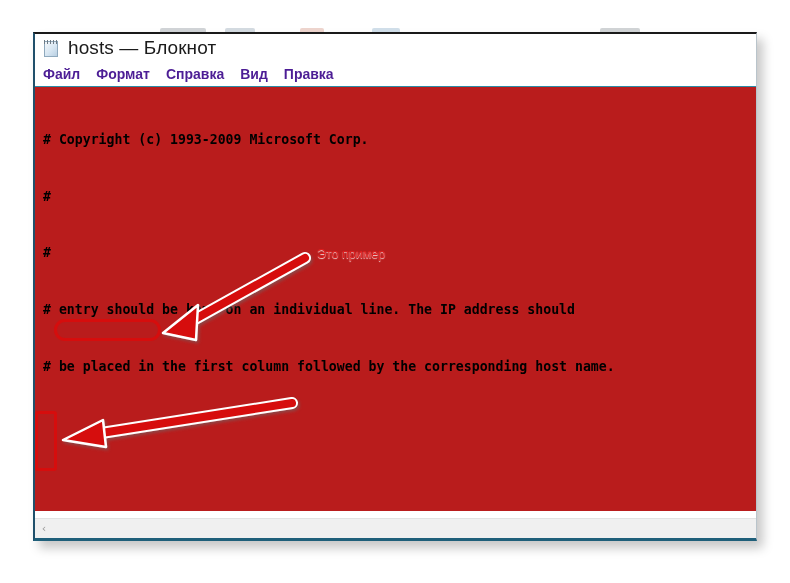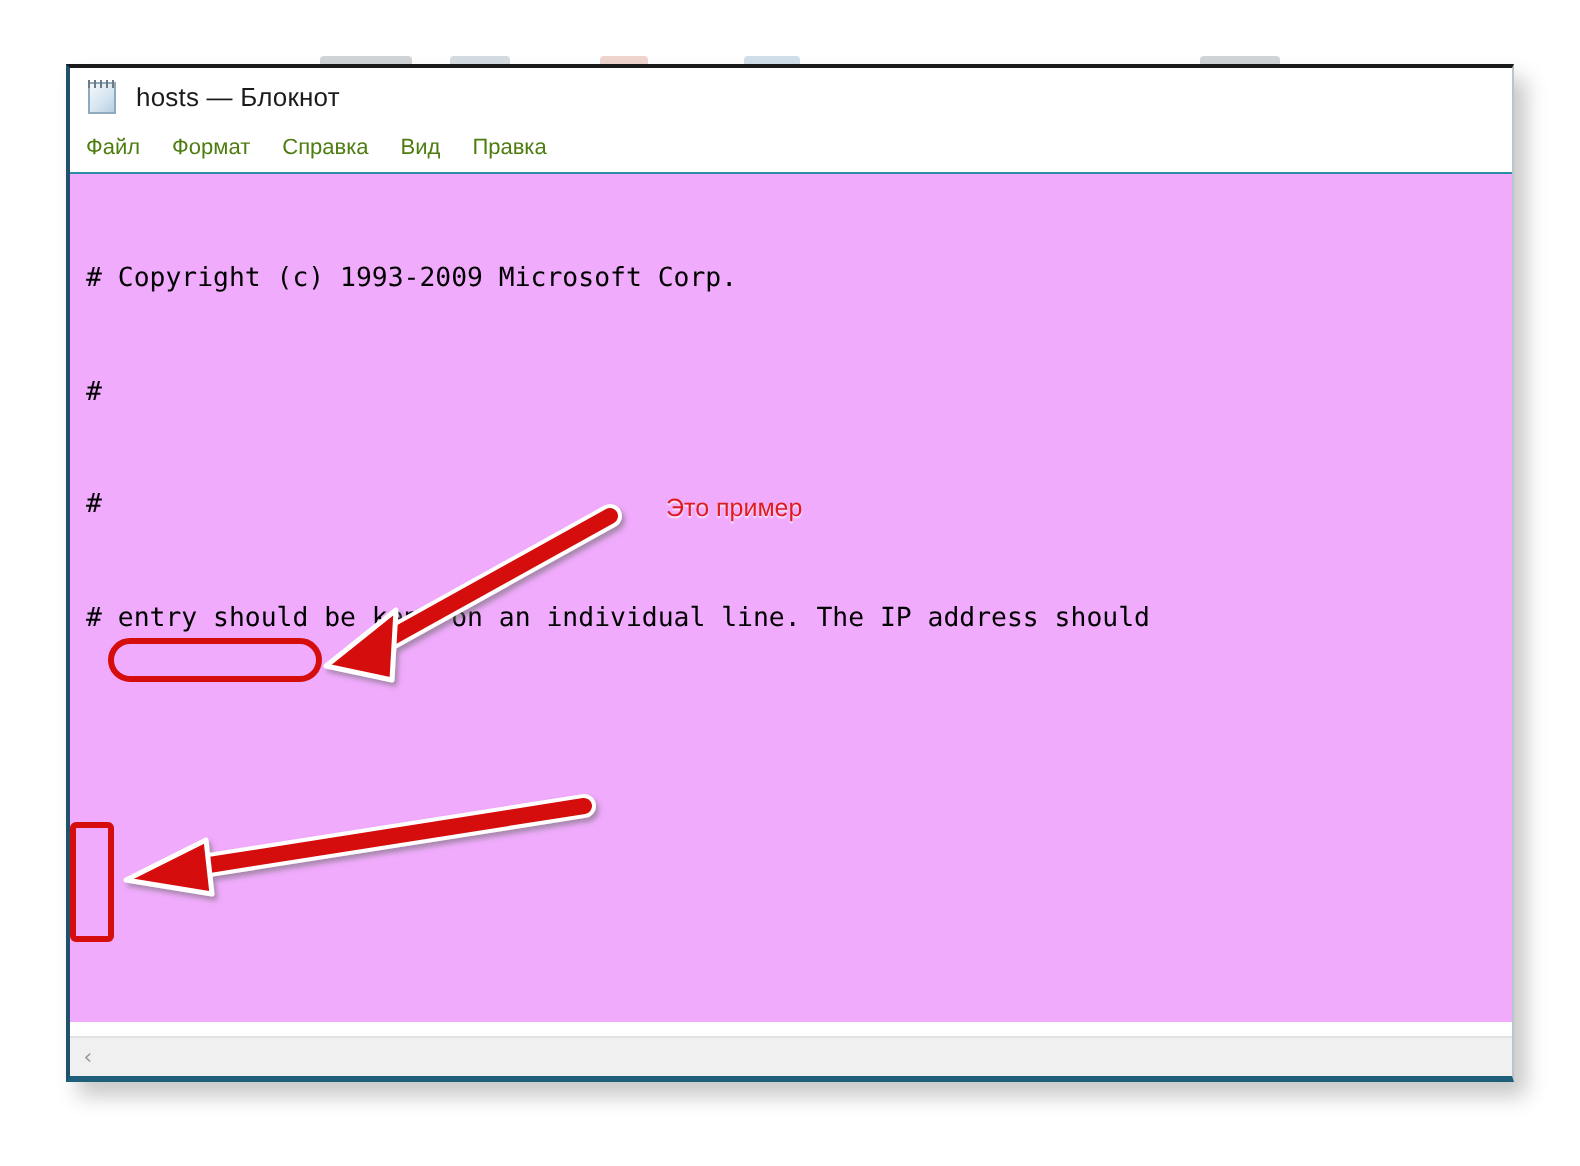"hosts — Блокнот" #window-title { font-size: 13px -> 19px }
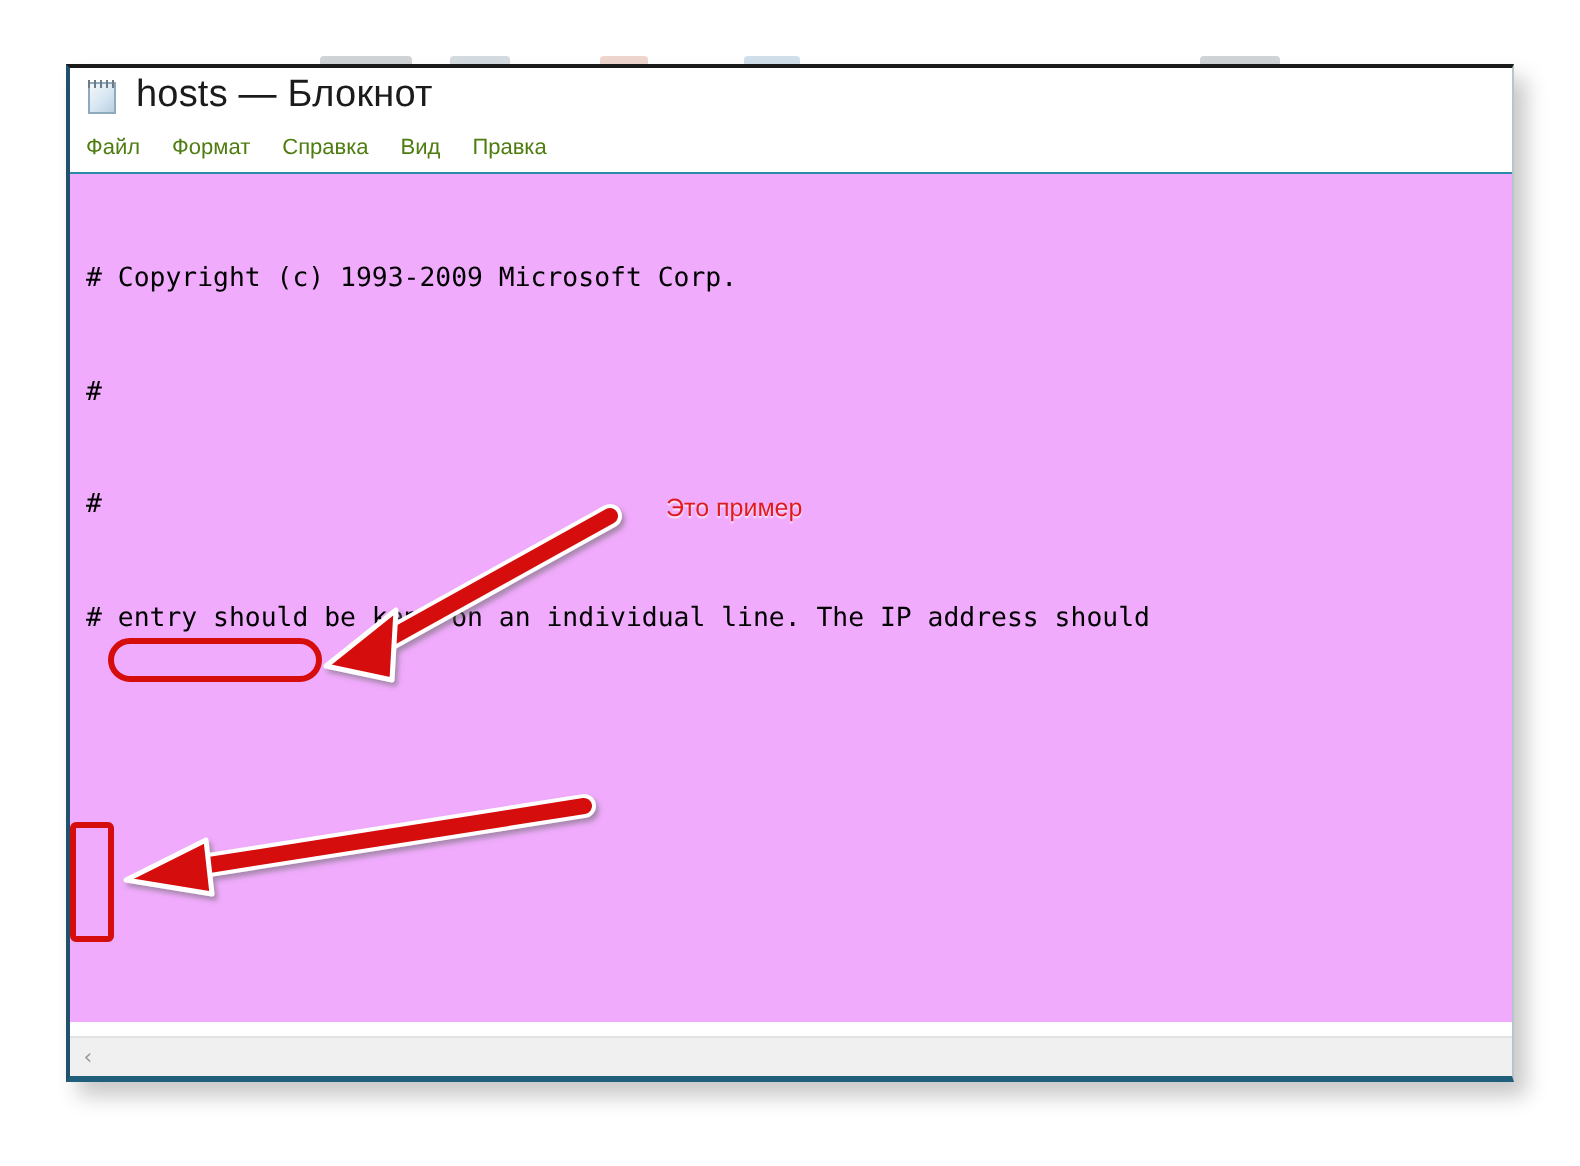"Файл" .menu-item { color: #4d7c0f -> #4c1d95; font-size: 11px -> 14px; font-weight: none -> bold }
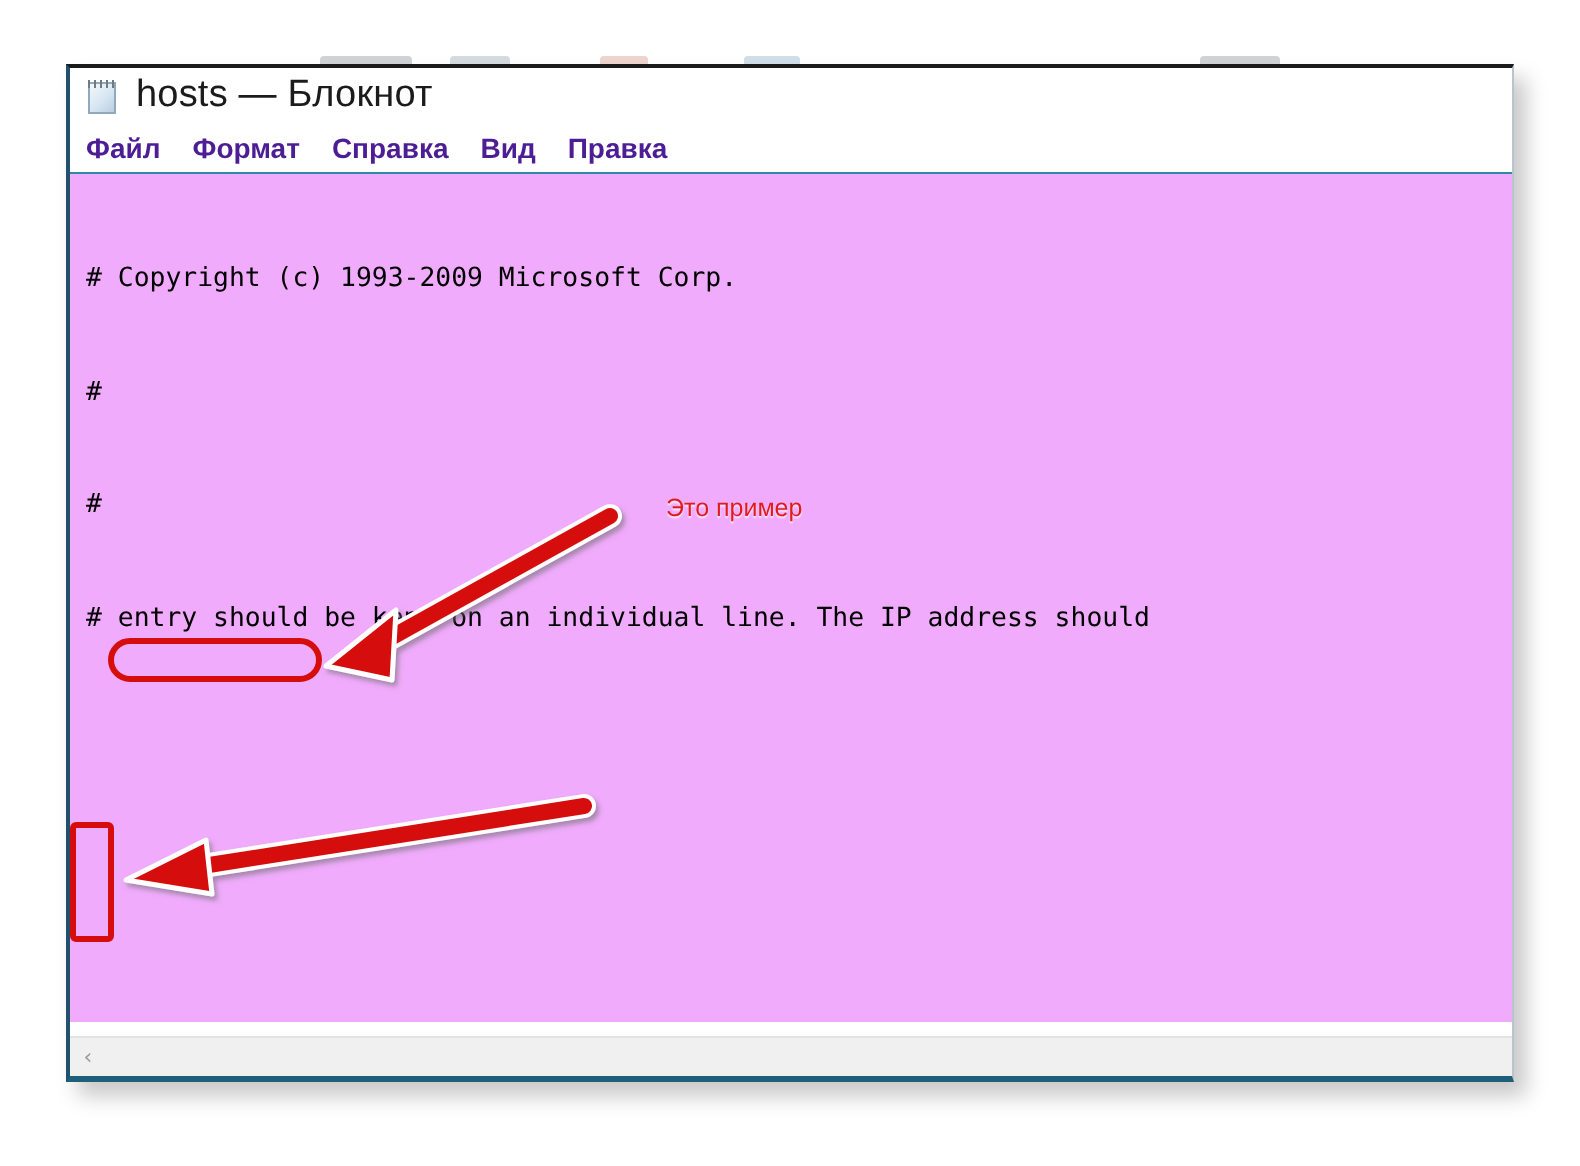"# Copyright (c) 1993-2009 Microsoft" #text-area { background: #f0abfc -> #b91c1c; font-weight: none -> bold }
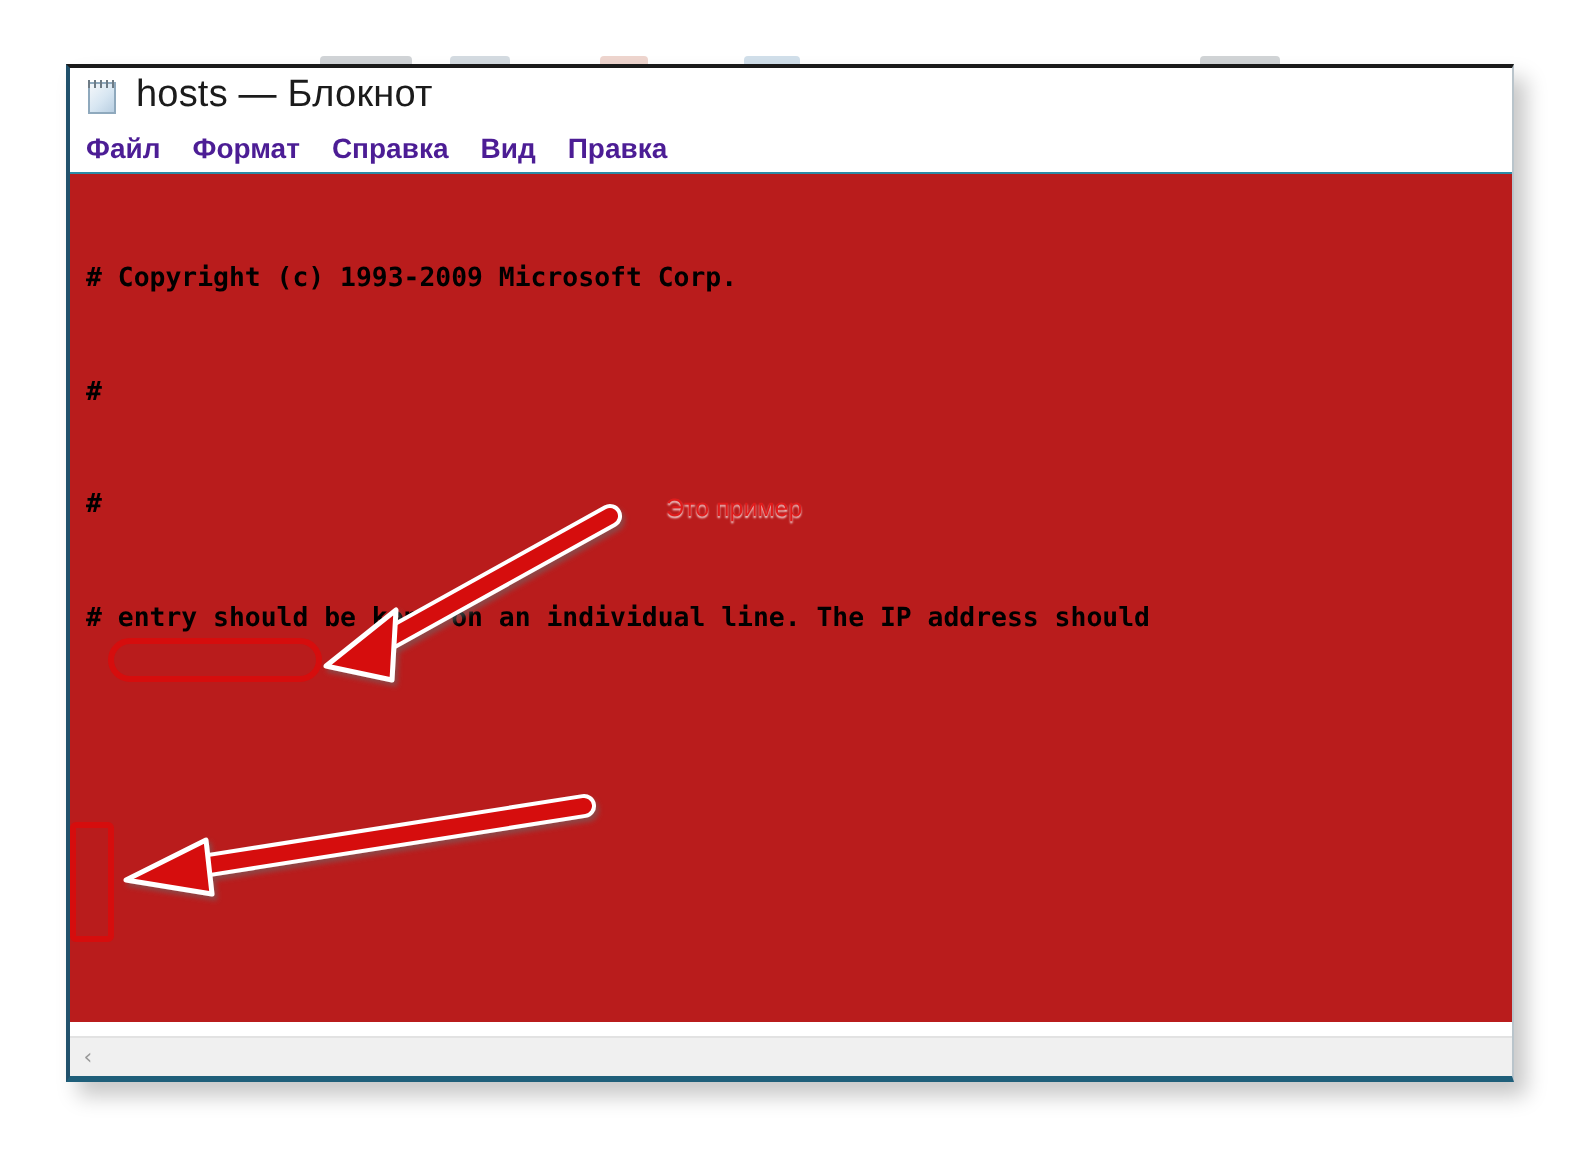"Это пример" #anno-example-label { left: 307px -> 291px }
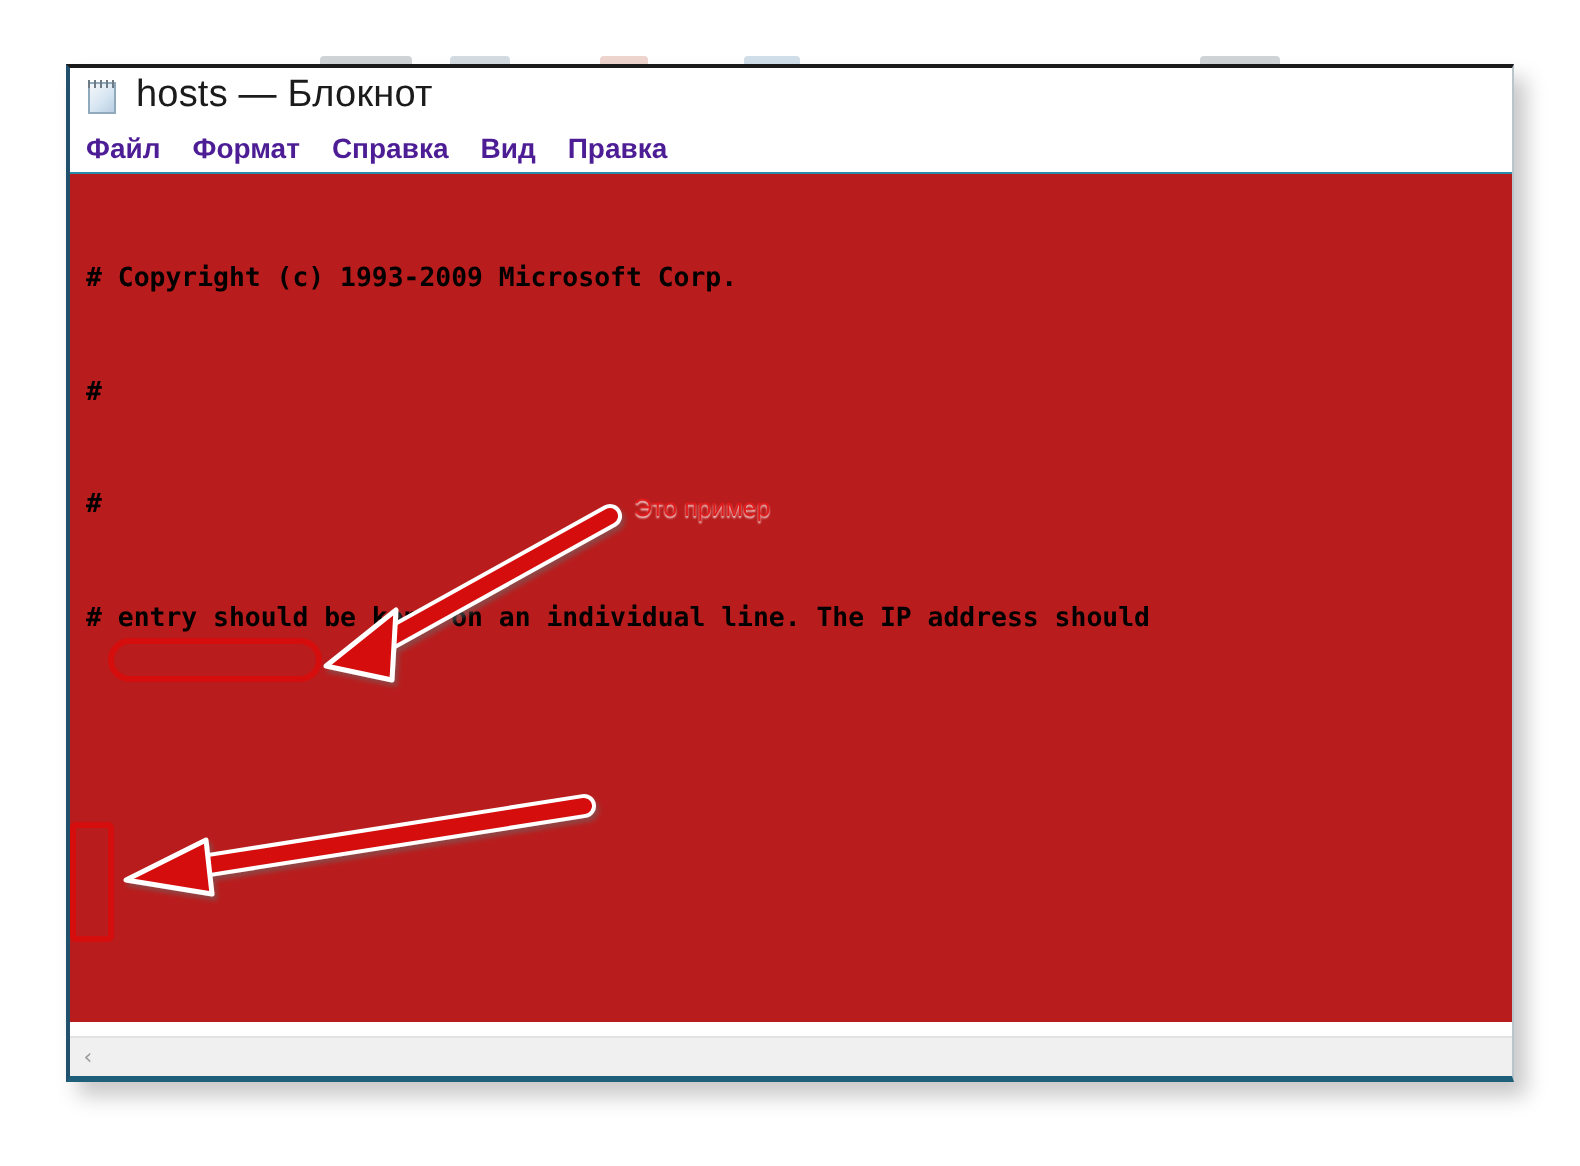"# be placed in the" div.tline { html: none -> <div># be placed in the first column followed by the corresponding host name.</div> }
